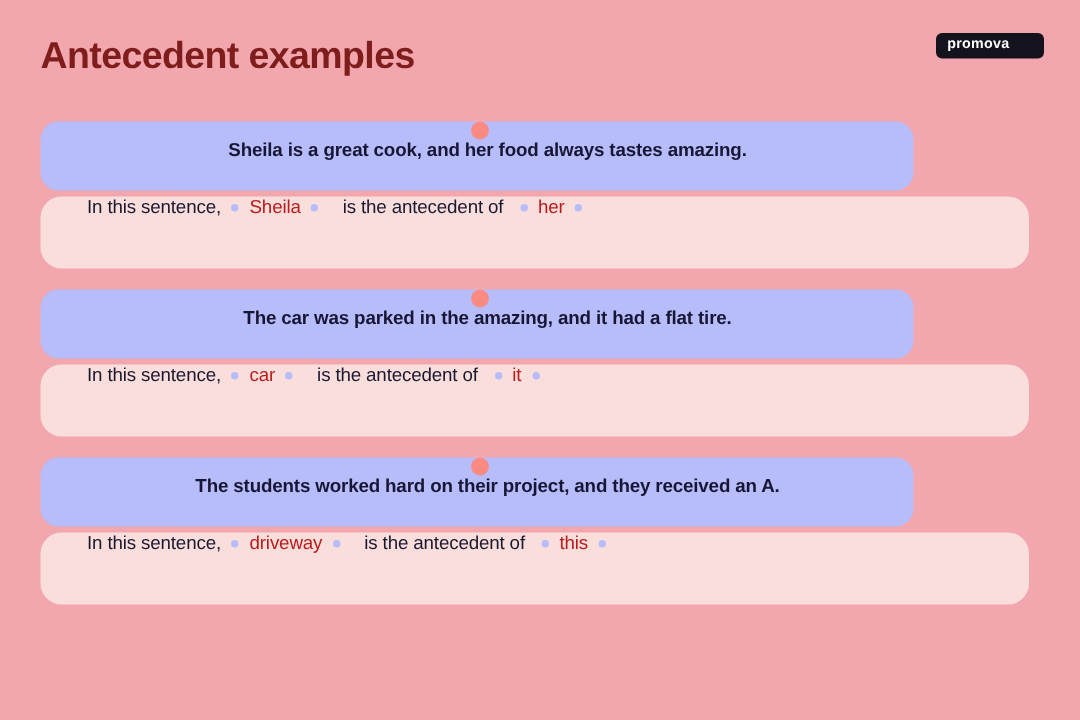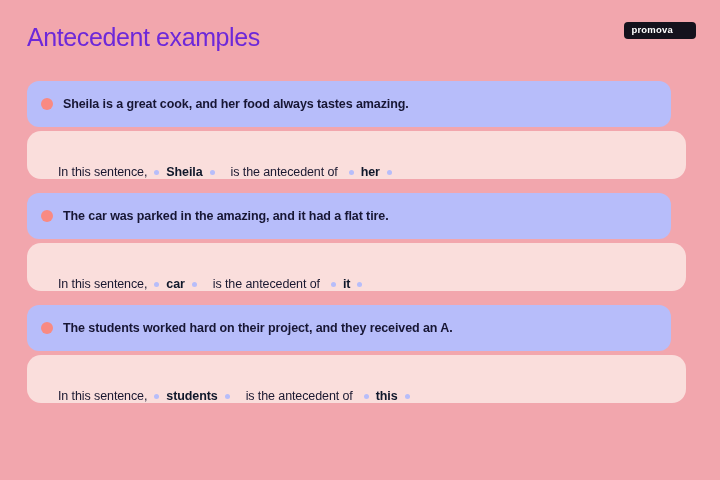"Antecedent examples" .page-title { color: #6d28d9 -> #7f1d1d; font-weight: 400 -> 700 }
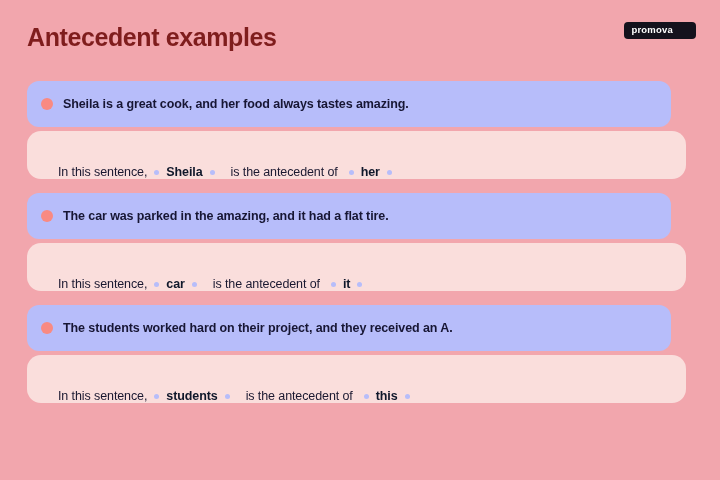"Sheila is a great cook," .example-card { flex-direction: none -> column; width: 644px -> 582px }
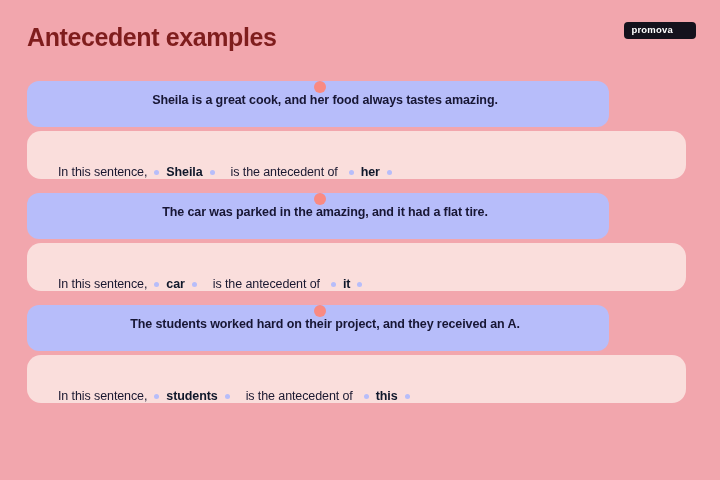"In this sentence," .explain-card { align-items: flex-end -> flex-start }
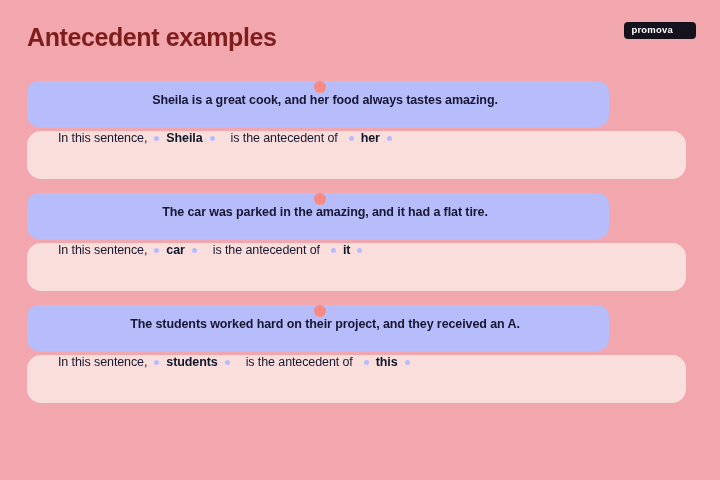"Sheila" .explain-line .kw { color: #0f172a -> #b91c1c; font-weight: 700 -> 400 }
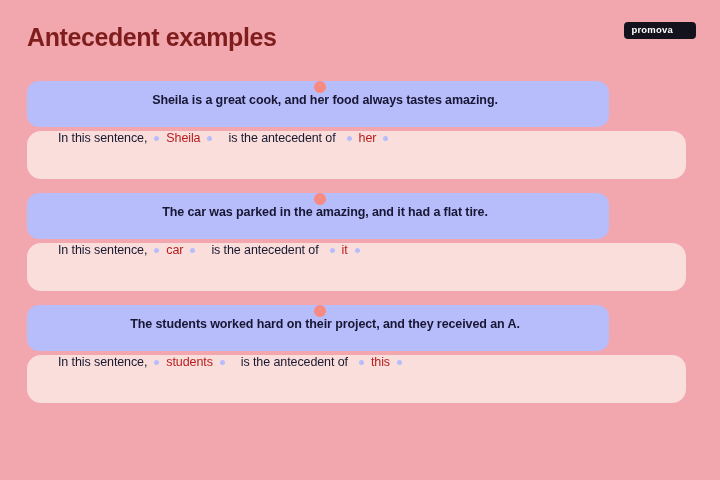"students" span.kw { text: students -> driveway }
